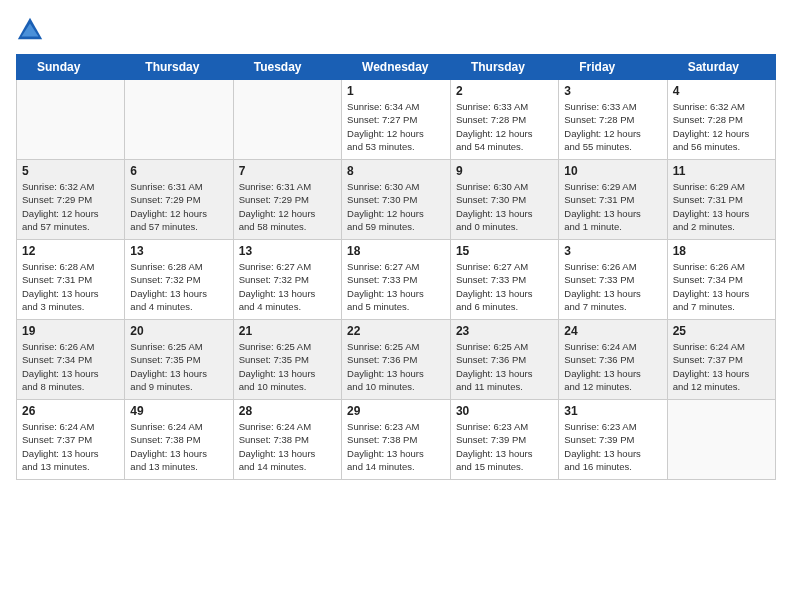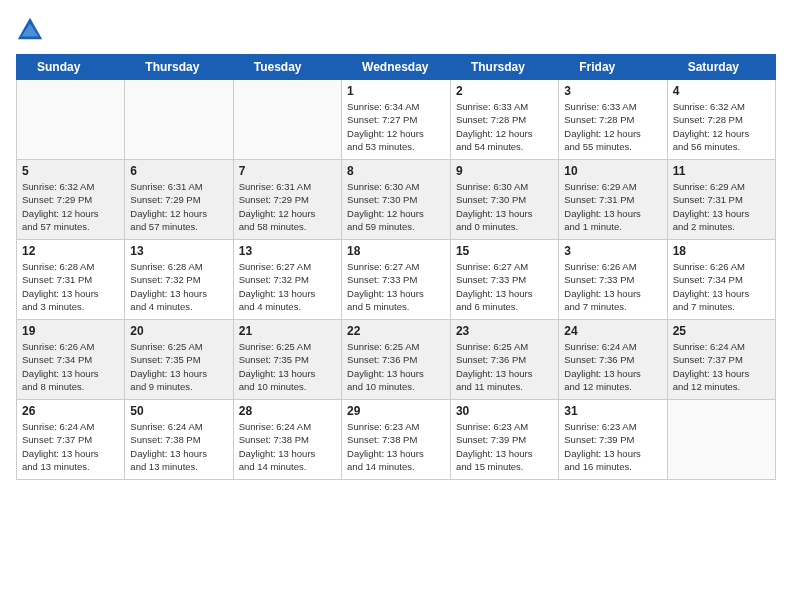"50" div.day-number { text: 50 -> 49 }
